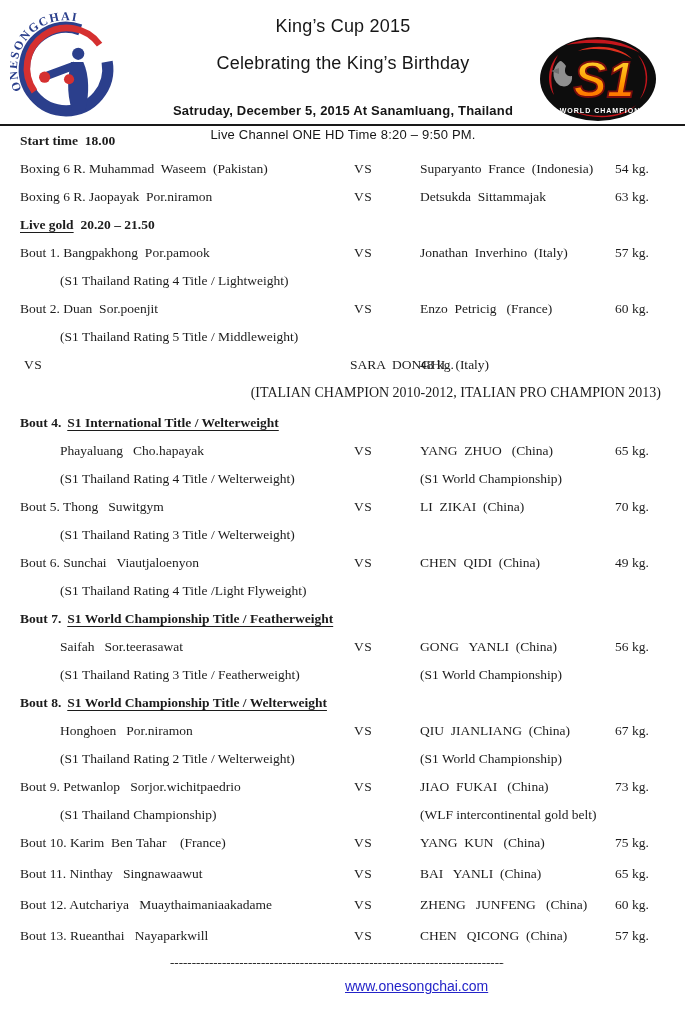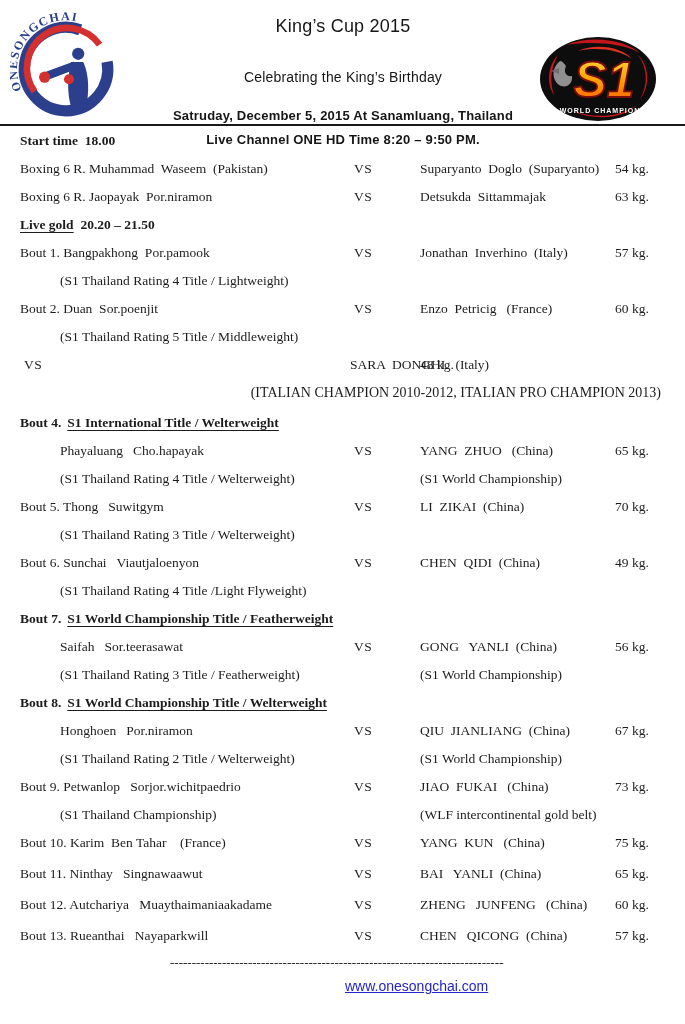"Celebrating the King’s Birthday" .title-sub { font-size: 14px -> 18px; margin-top: 32px -> 16px }
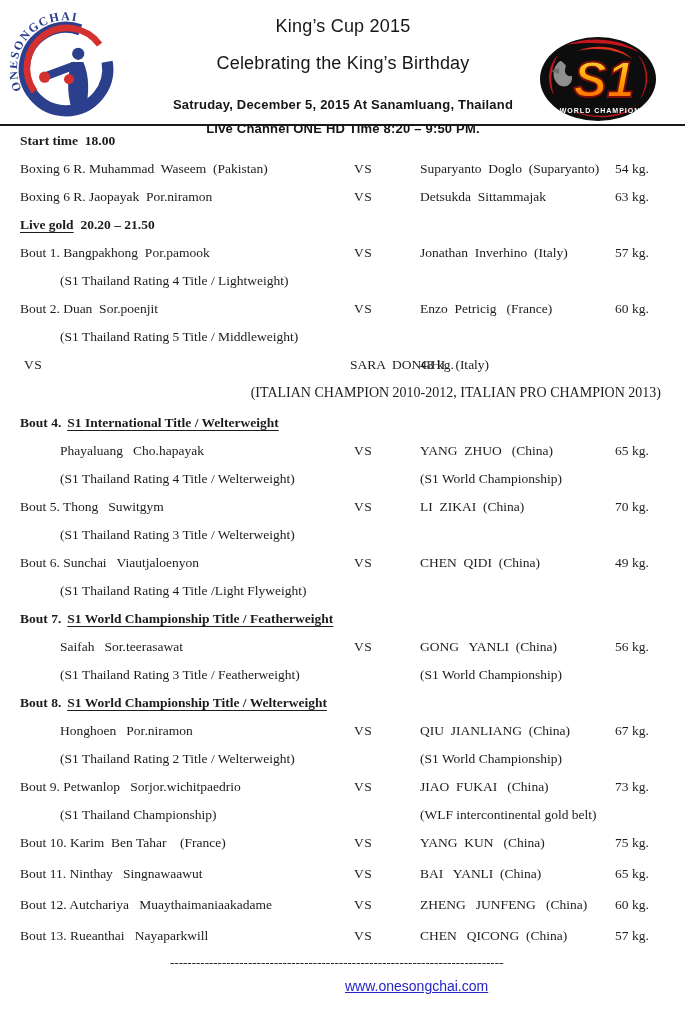"Satruday, December 5, 2015 At" .title-date { margin-top: 23px -> 29px }
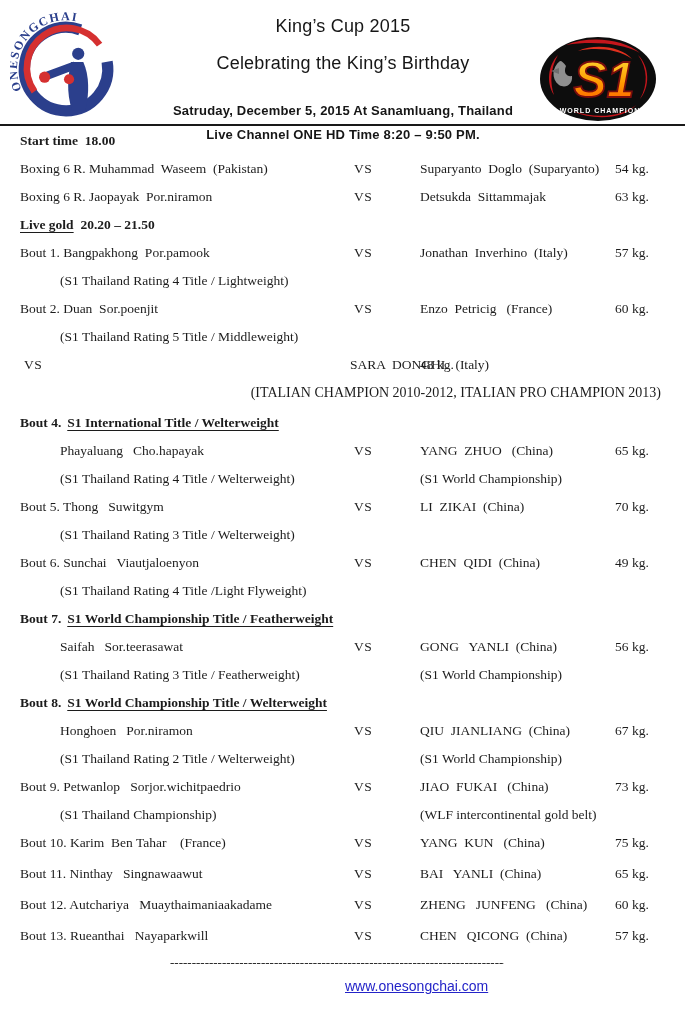"Live Channel ONE HD Time" .title-channel { font-weight: 700 -> 400 }
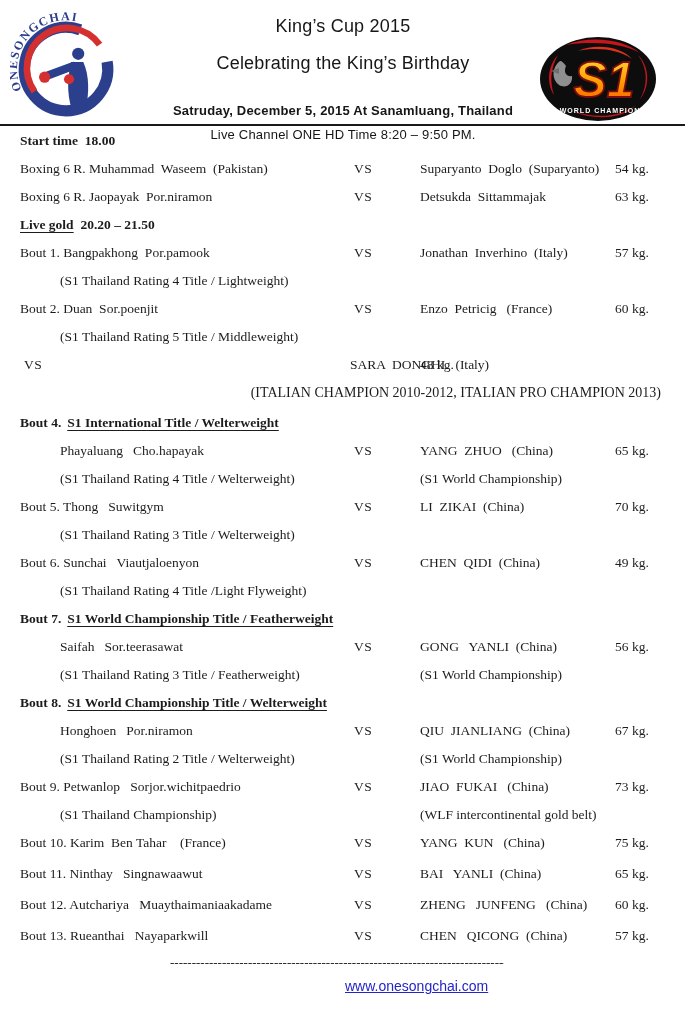"Suparyanto Doglo (Suparyanto)" span.c-right { text: Doglo  (Suparyanto -> France  (Indonesia }
